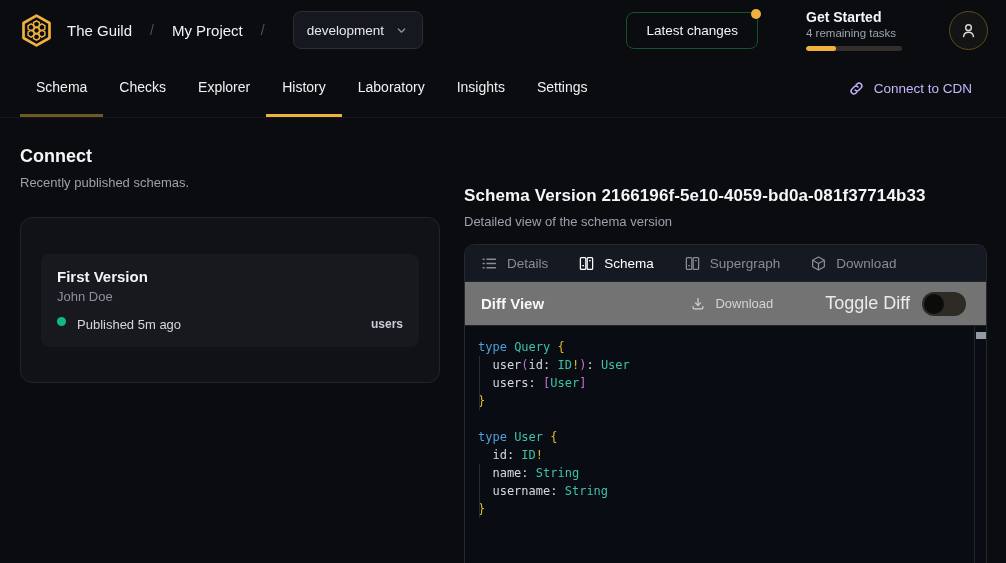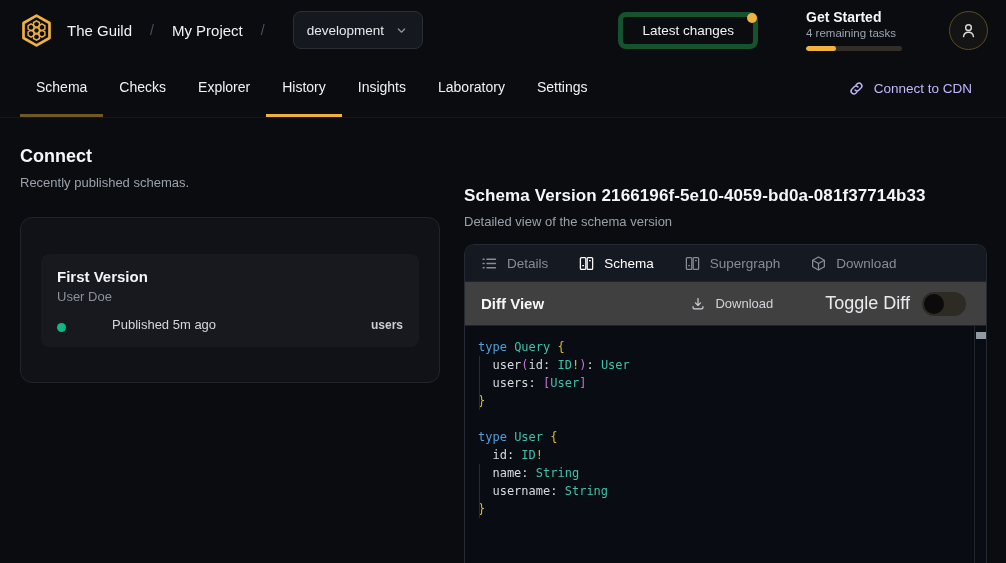"Latest changes" .latest-btn { border: 5px solid #14532d -> 1px solid #14532d }
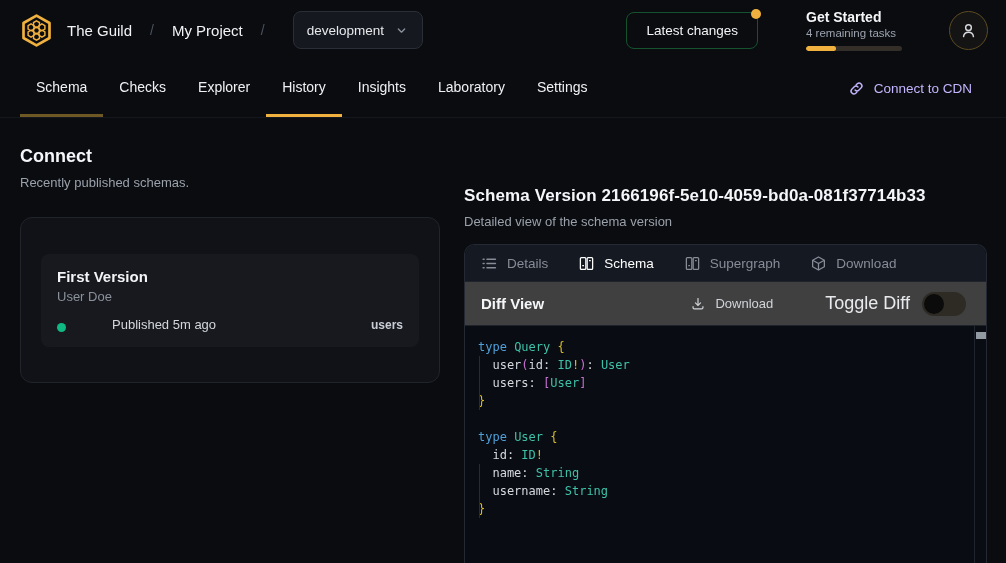"Insights" a.nav-tab { order: before "Laboratory" -> after "Laboratory" }
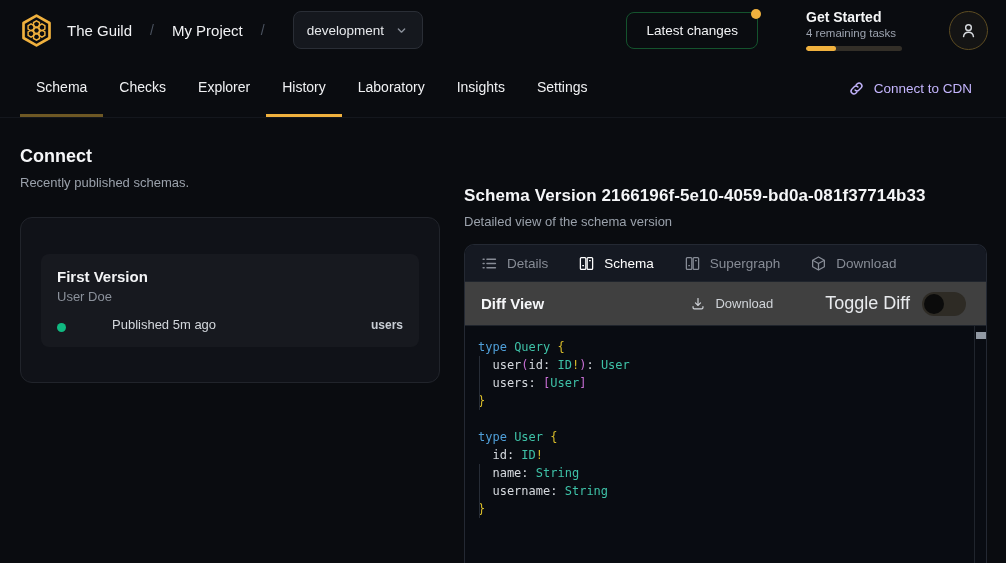"User Doe" div.vi-author { text: User -> John }
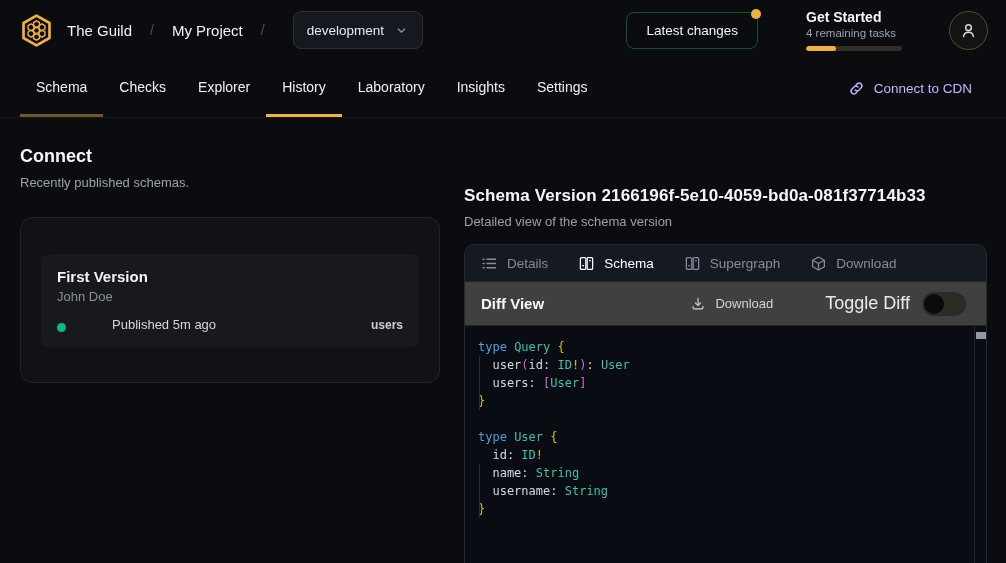"Diff View" .diff-header { background: #404040 -> #737373 }
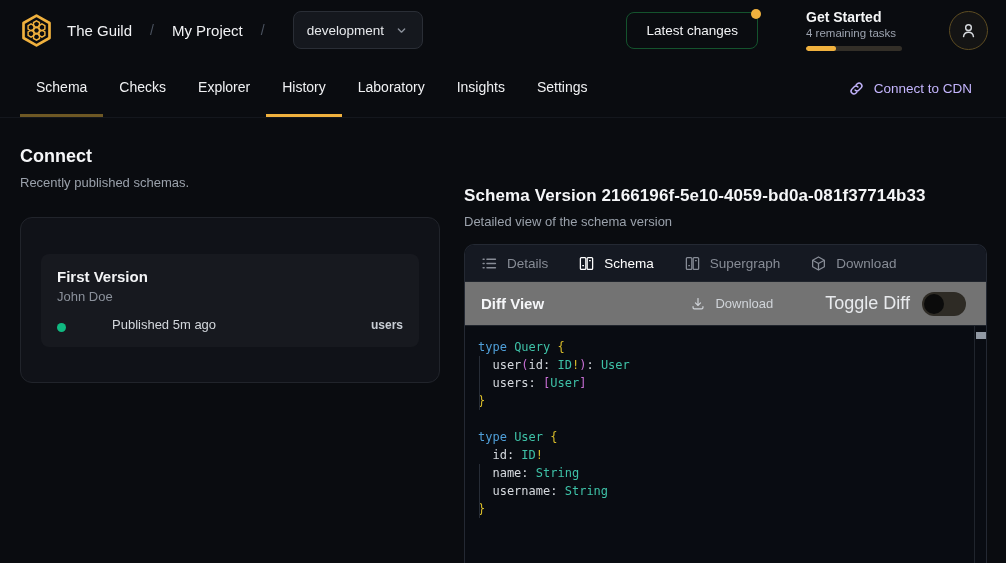"Published 5m ago" .vi-row { align-items: flex-end -> flex-start; gap: 35px -> none }
